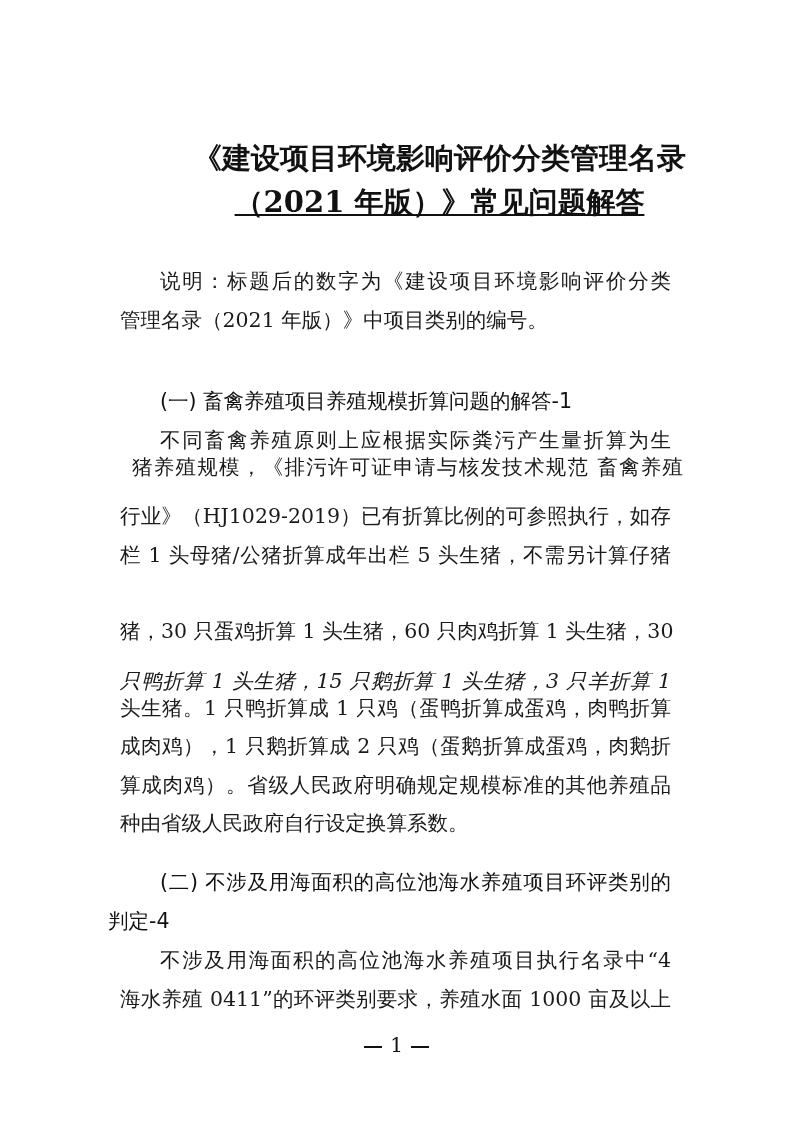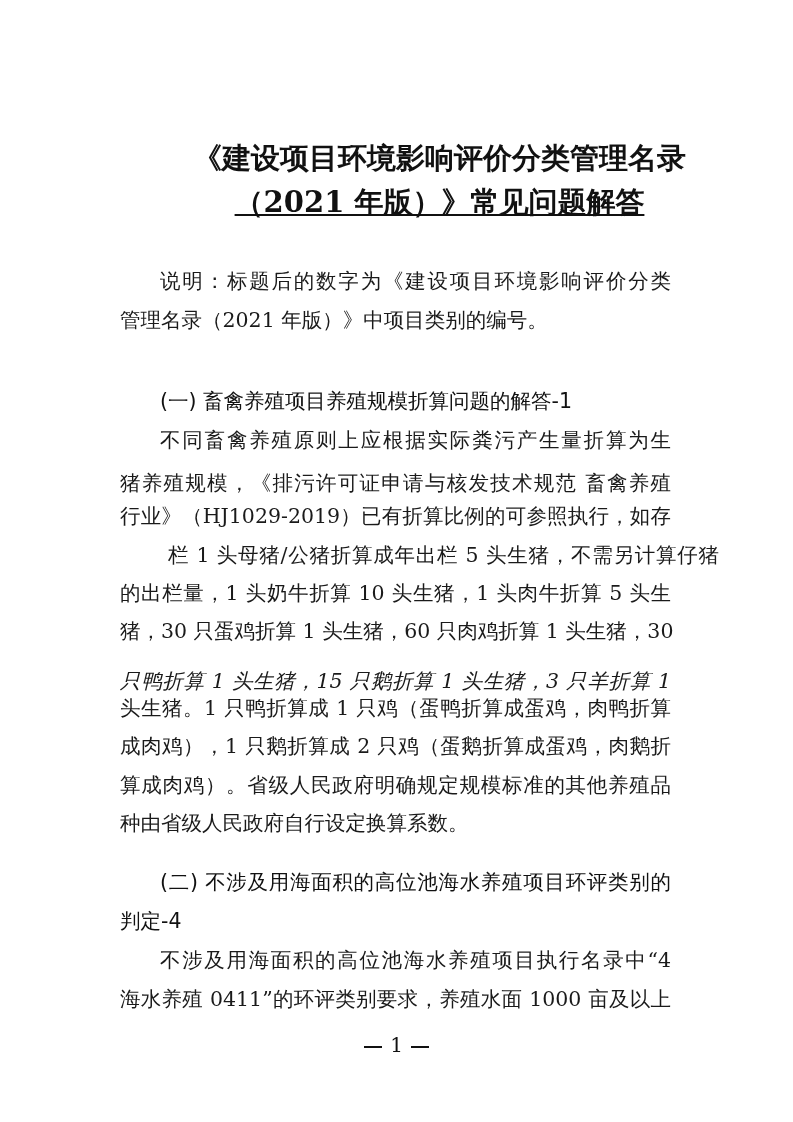"猪养殖规模，《排污许可证申请与核发技术规范 畜禽养殖" div.line { margin-left: none -> 12px; top: 468px -> 452px }
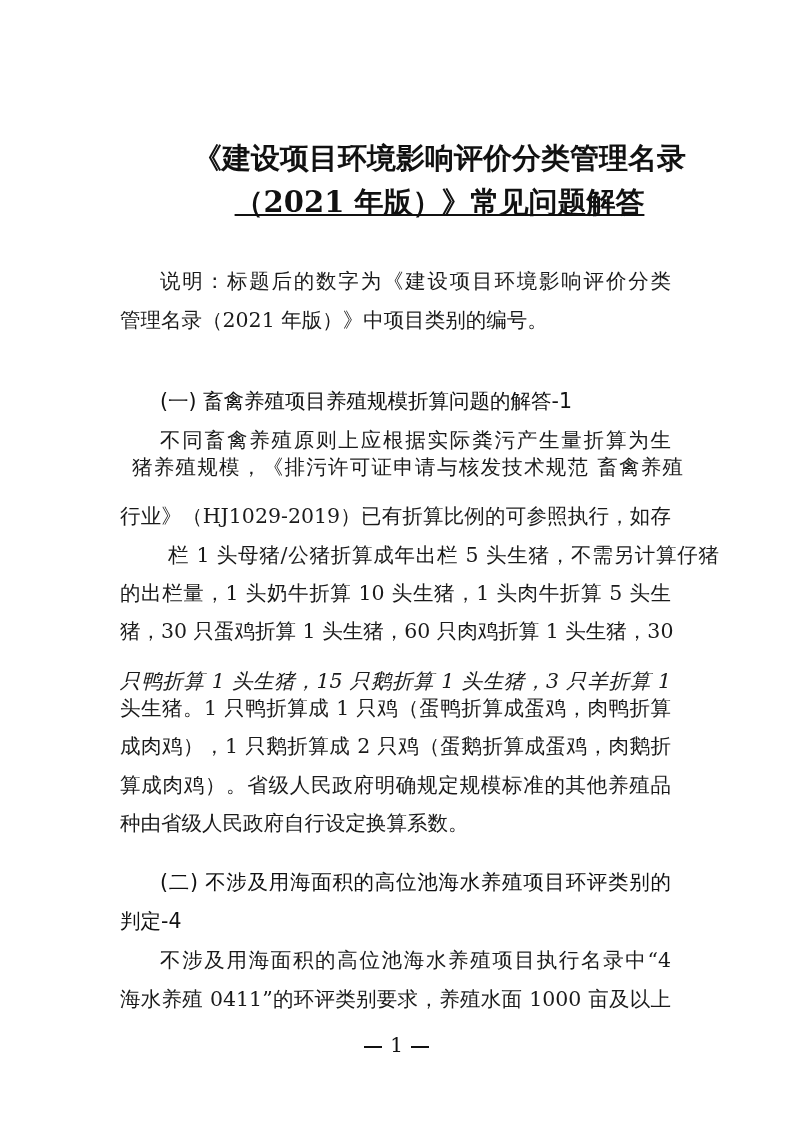"栏 1 头母猪/公猪折算成年出栏 5 头生猪，不需另计算仔猪" div.line { margin-left: 48px -> none }
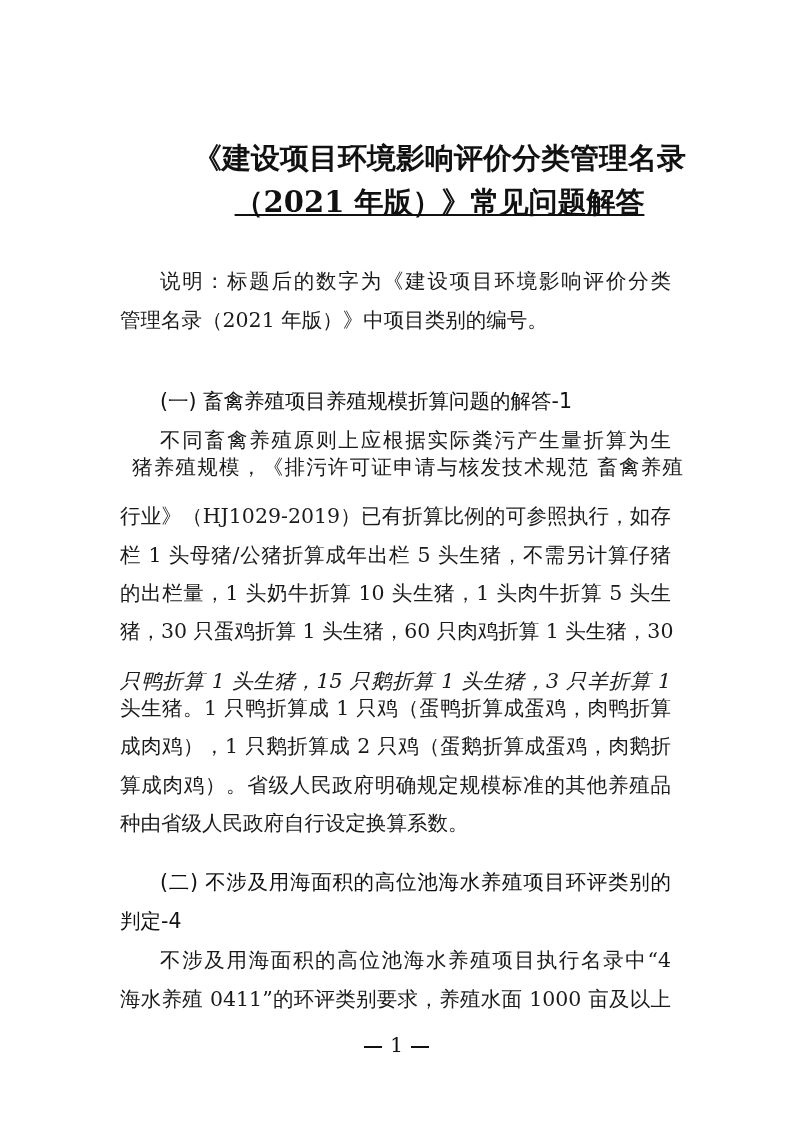"的出栏量，1 头奶牛折算 10 头生猪，1 头肉牛折算" div.line { html: <div>的出栏量，1 头奶牛折算 10 头生猪，1 头肉牛折算 5 头生</div> -> none }
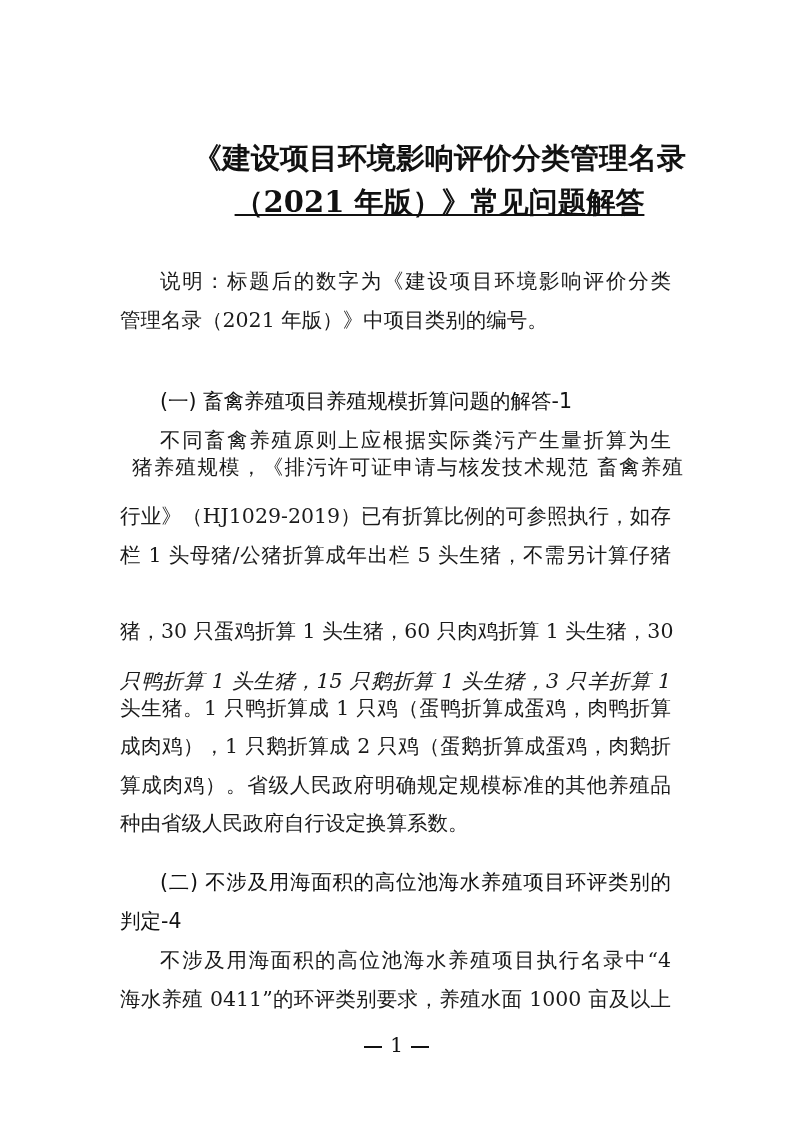"判定-4" .heading.cont { left: 120px -> 108px }
